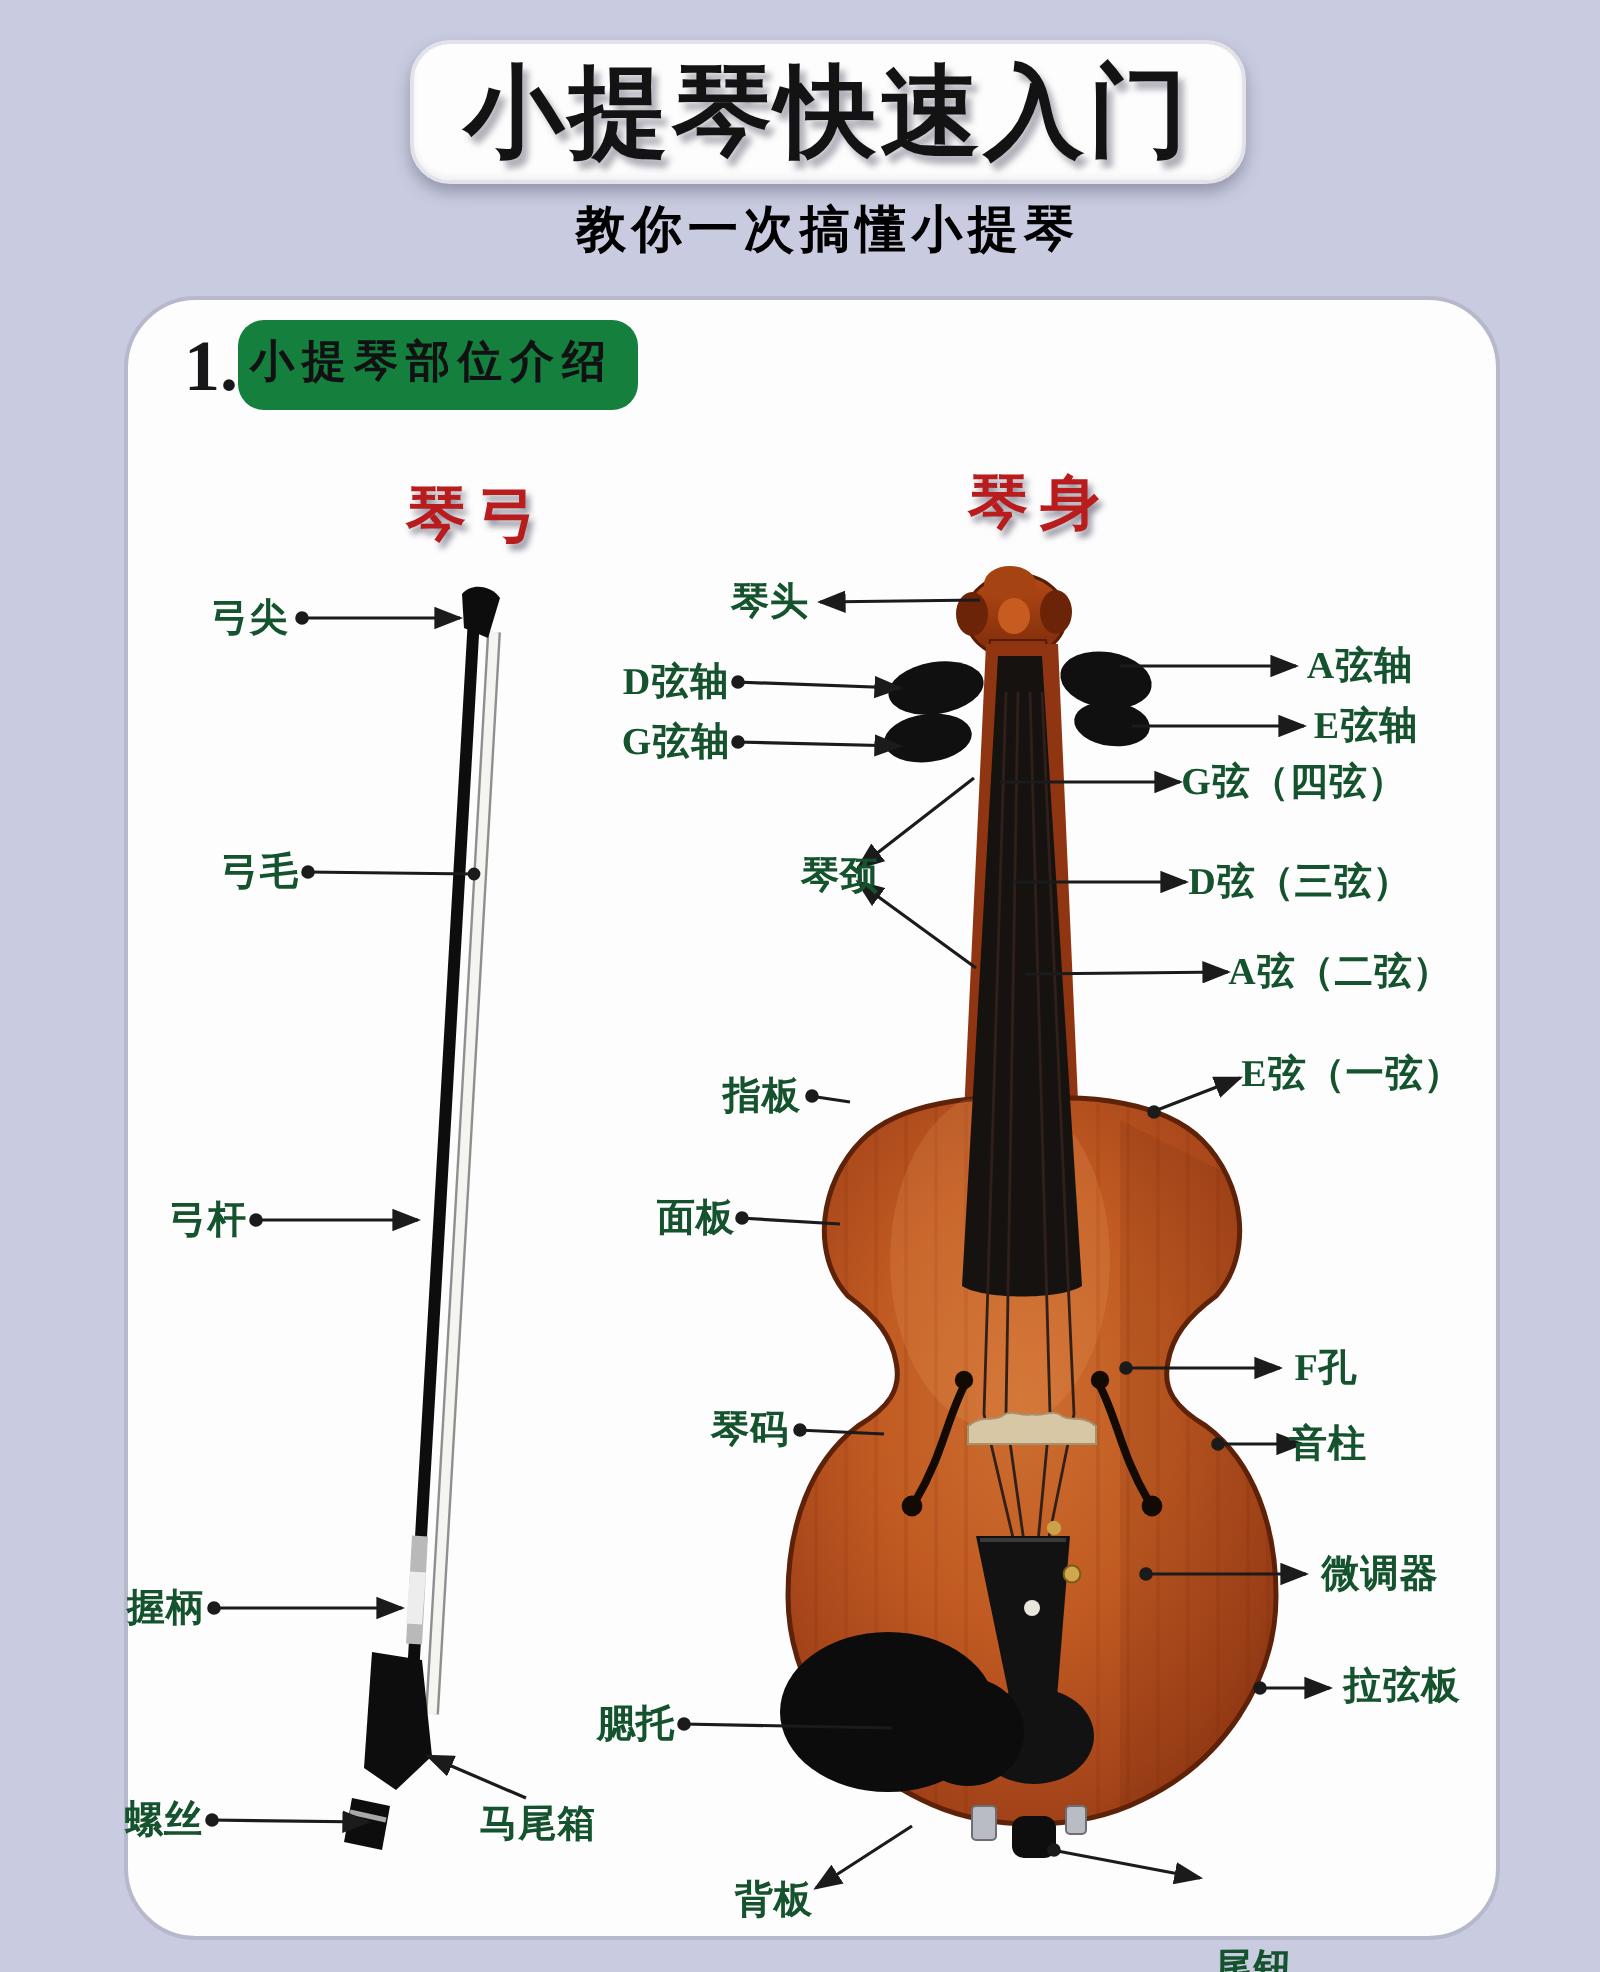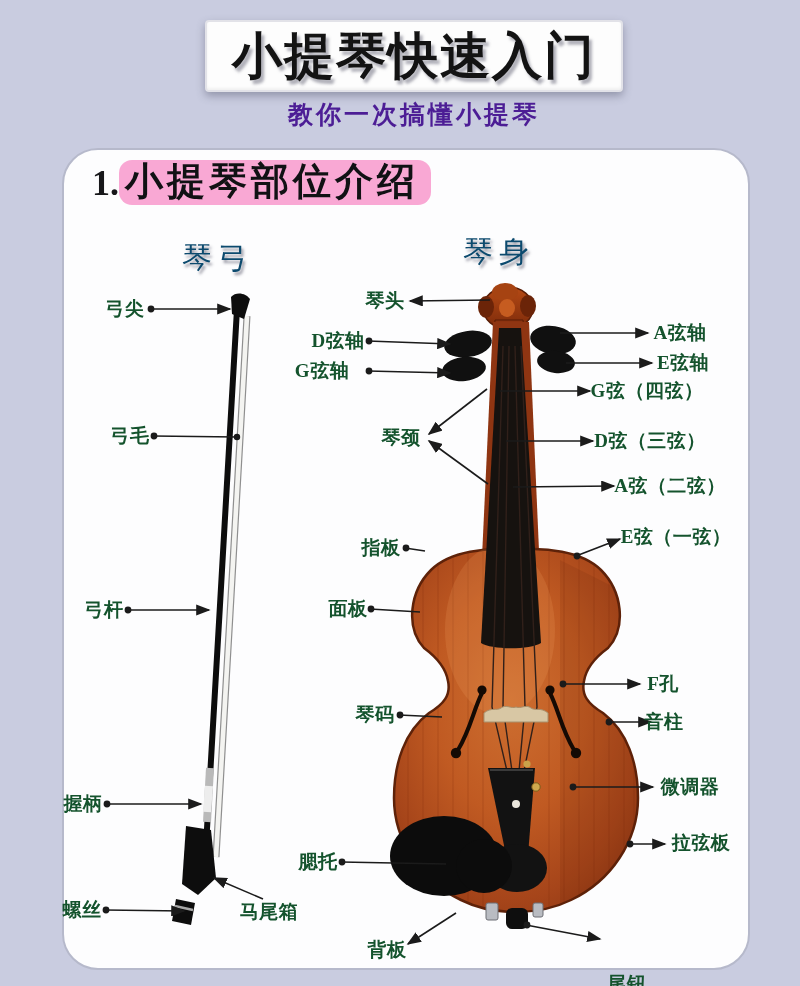"小提琴快速入门" .title-box { border-radius: 4px -> 20px }
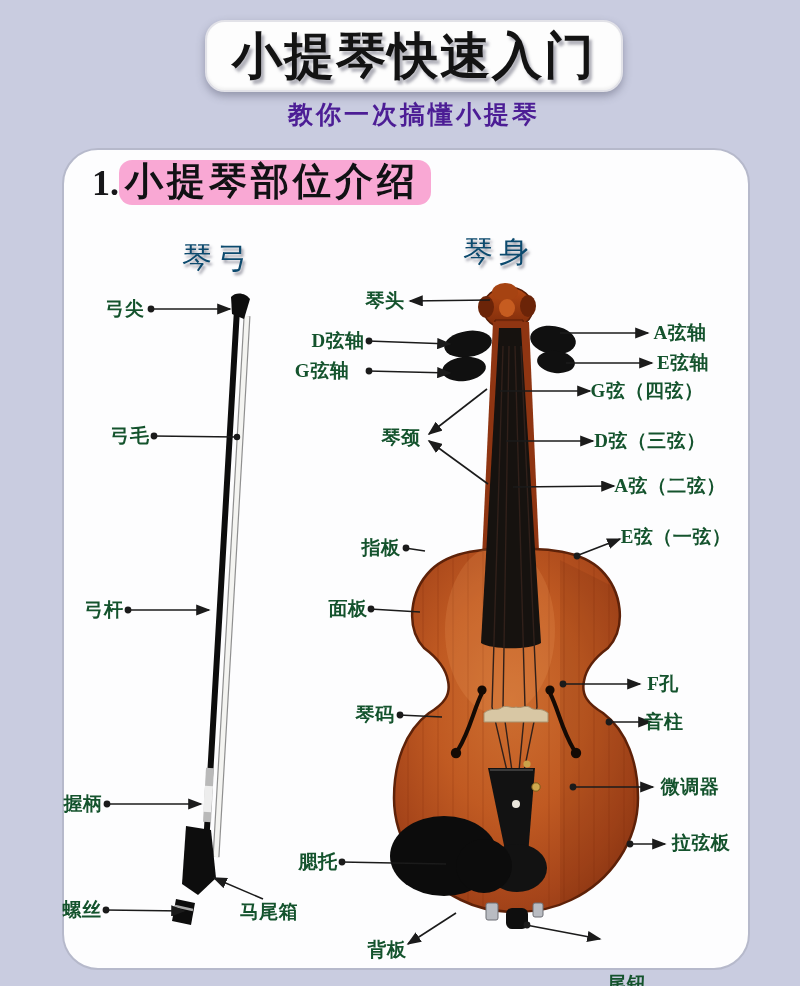"教你一次搞懂小提琴" .subtitle { color: #4c1d95 -> #000000 }
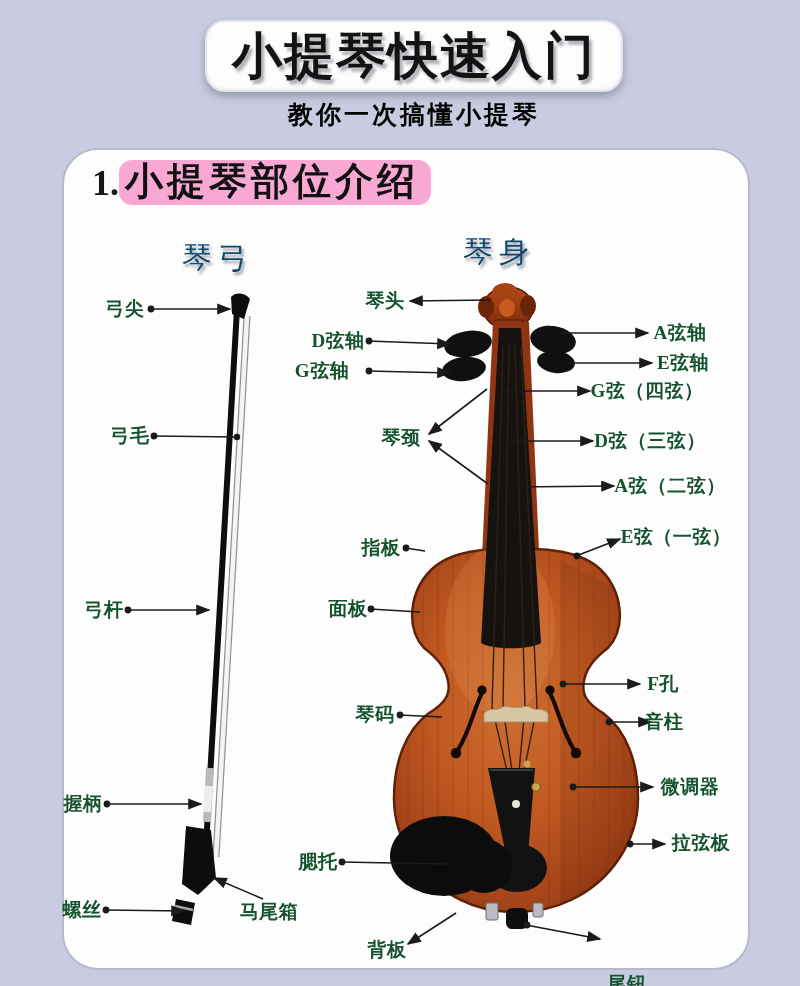"小提琴部位介绍" .section-hl { background: #f9a8d4 -> #15803d; font-size: 38px -> 22px }
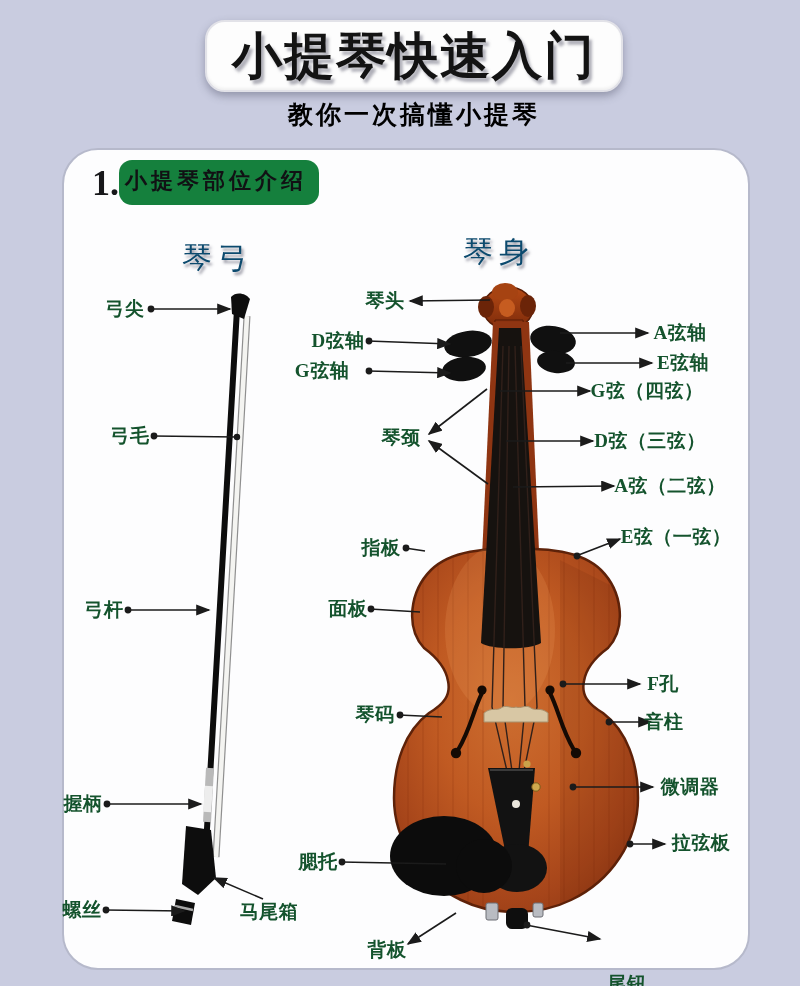"琴弓" .part-heading { color: #0c4a6e -> #b91c1c; font-weight: 400 -> 700; margin-left: none -> 21px }
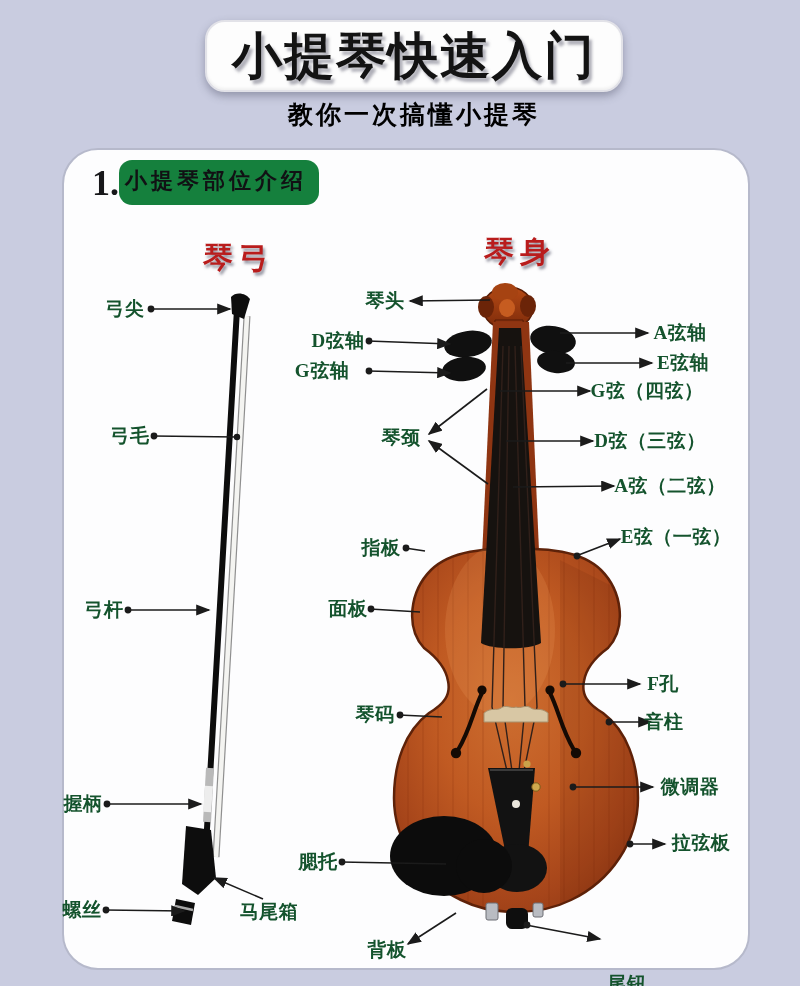"G弦轴" div.lbl { left: 322px -> 338px }
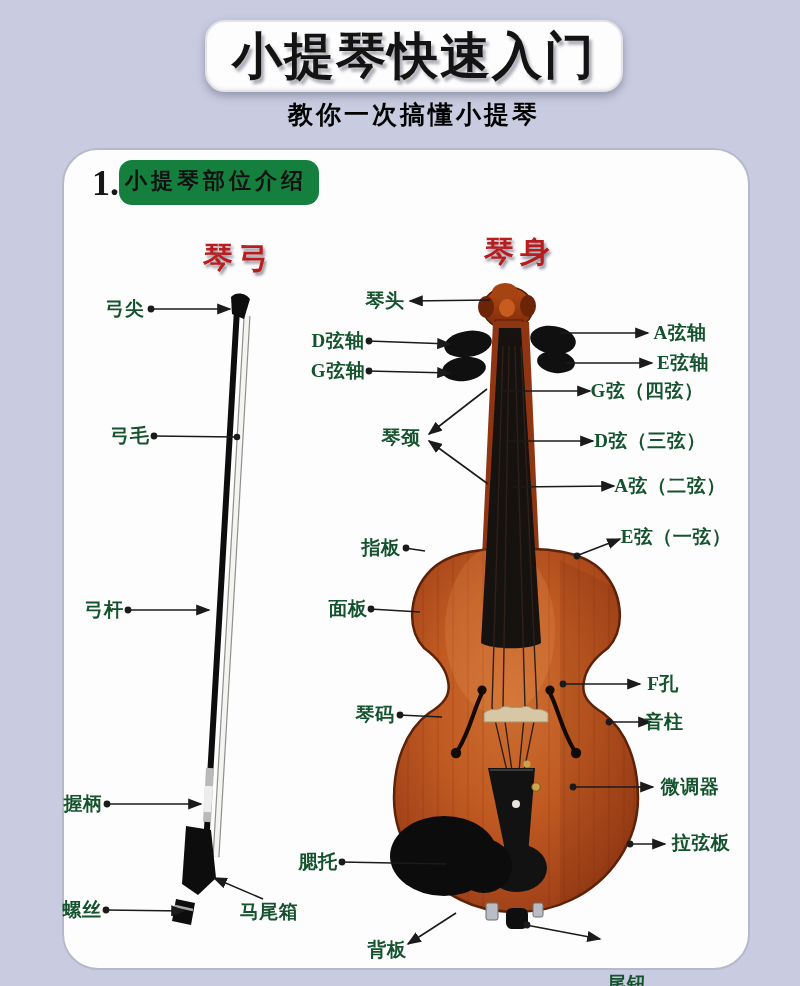"琴颈" div.lbl { left: 401px -> 420px }
